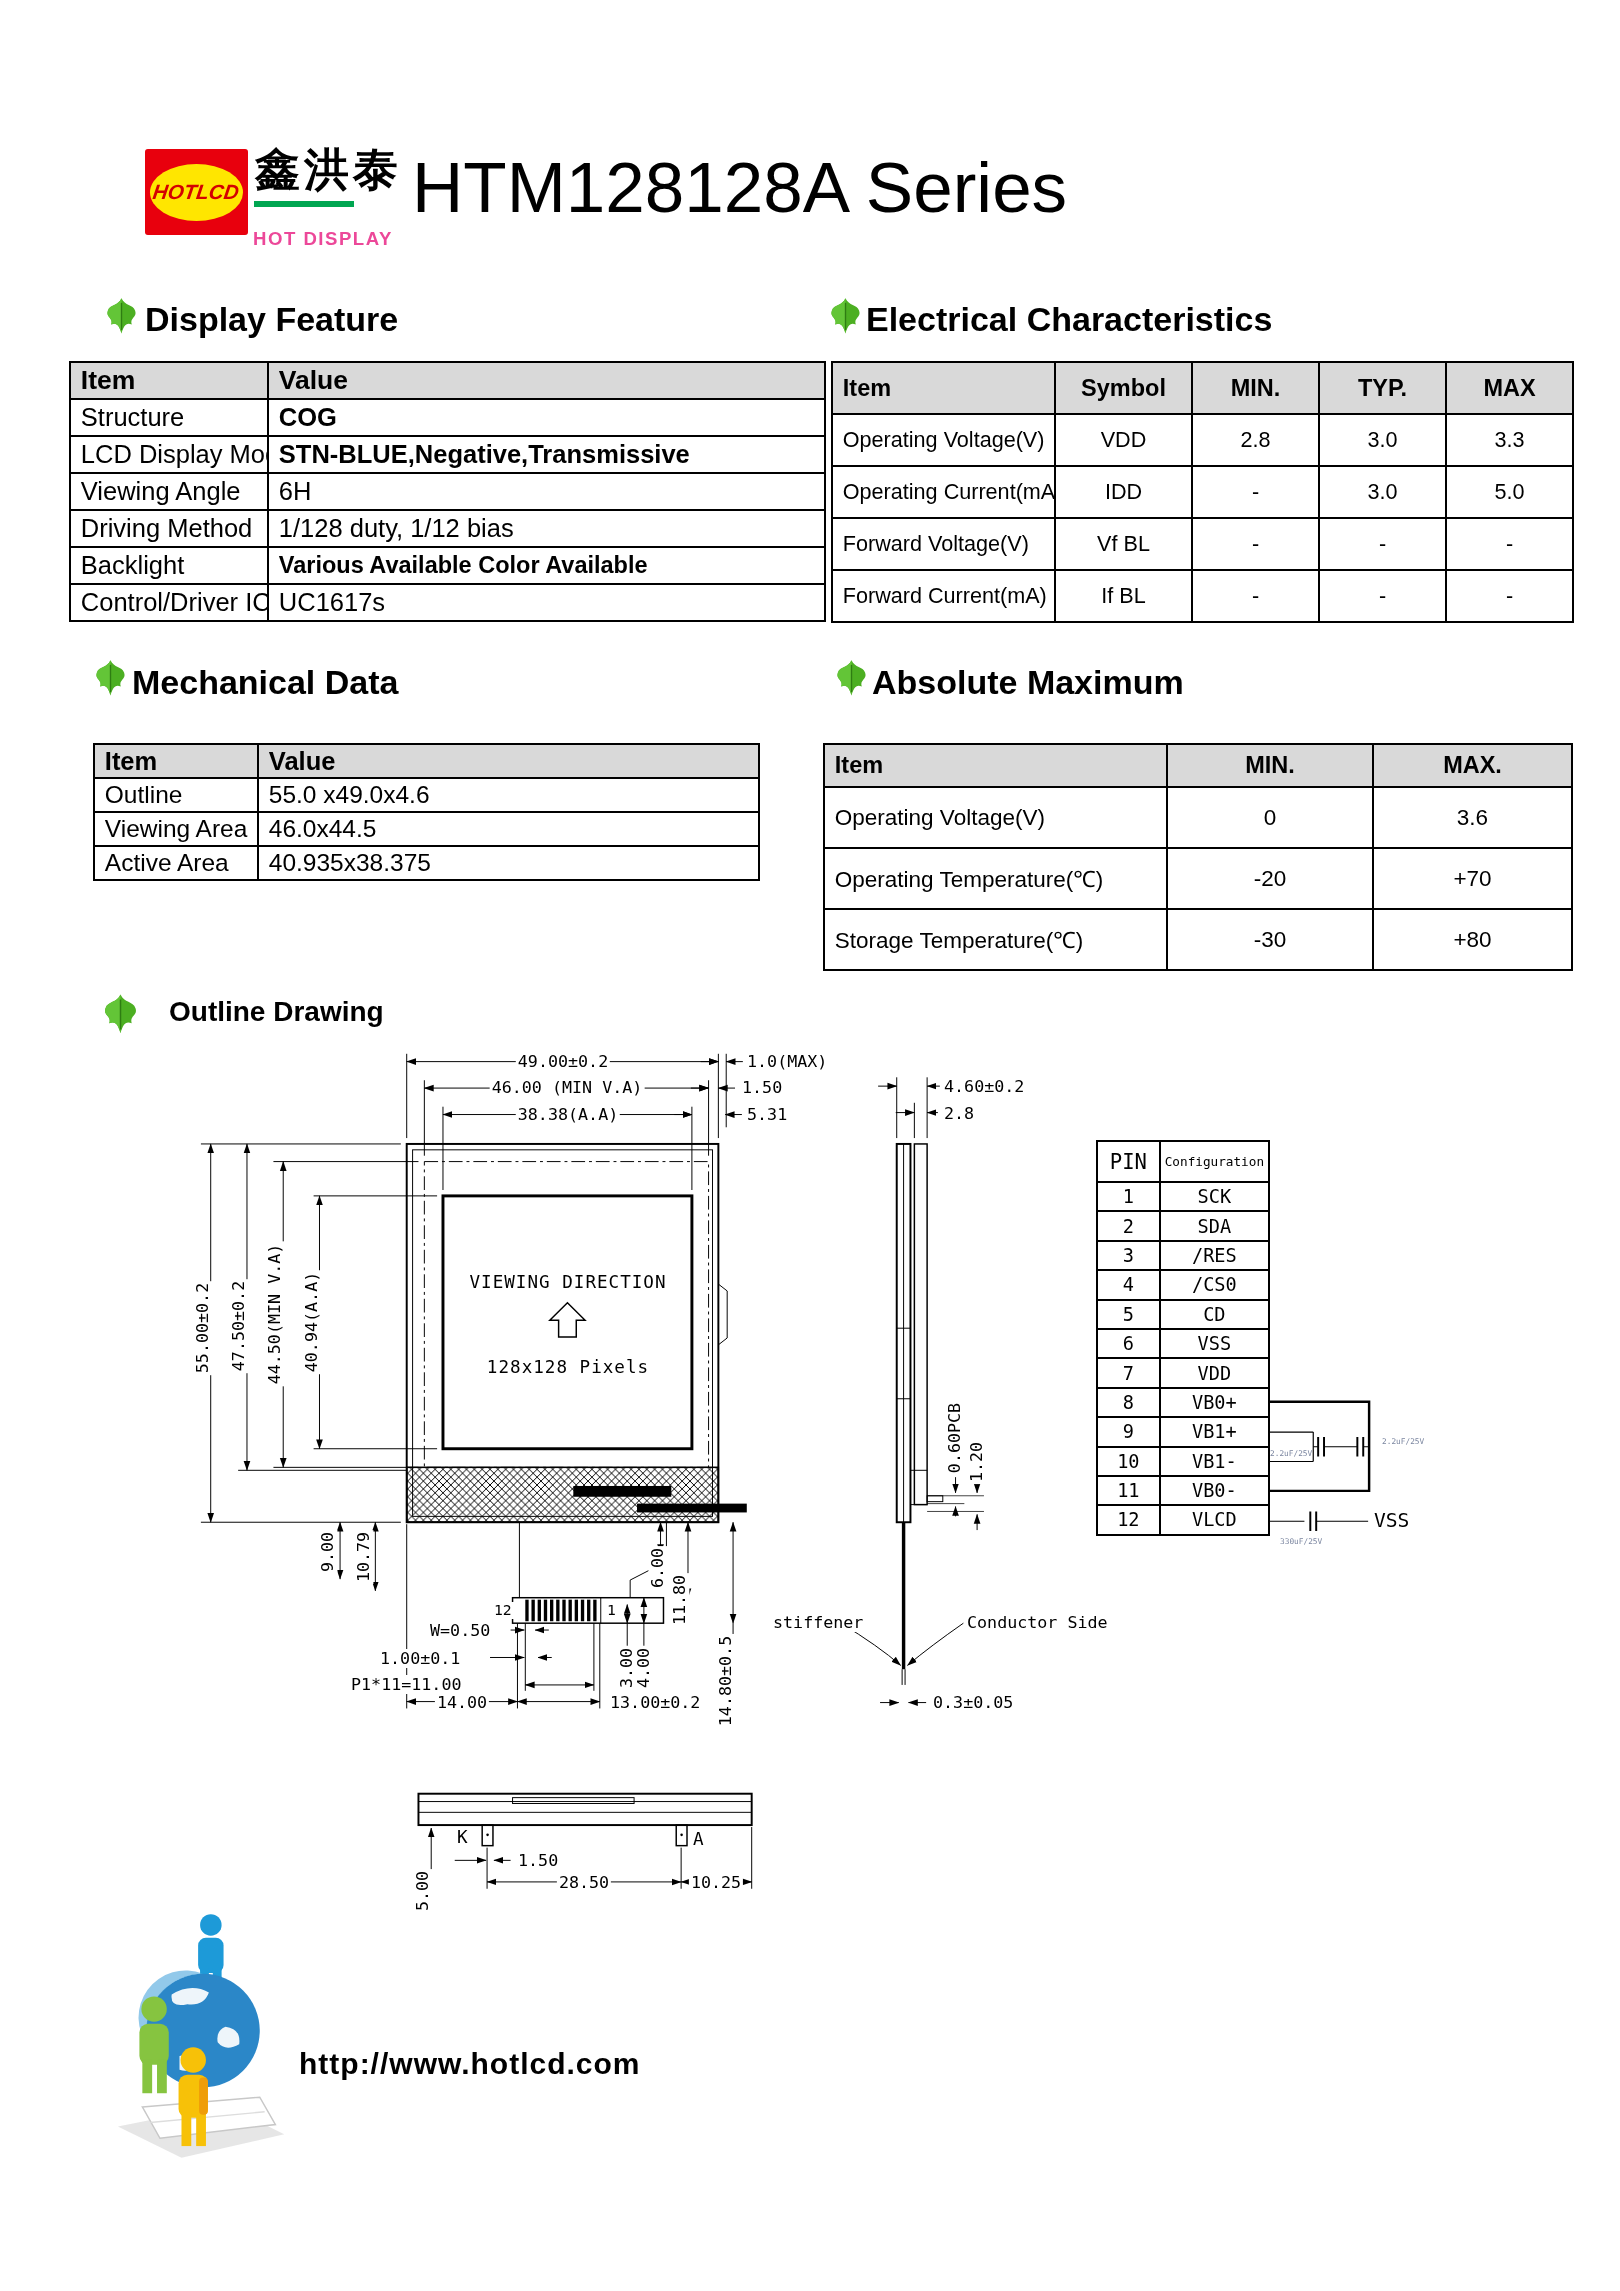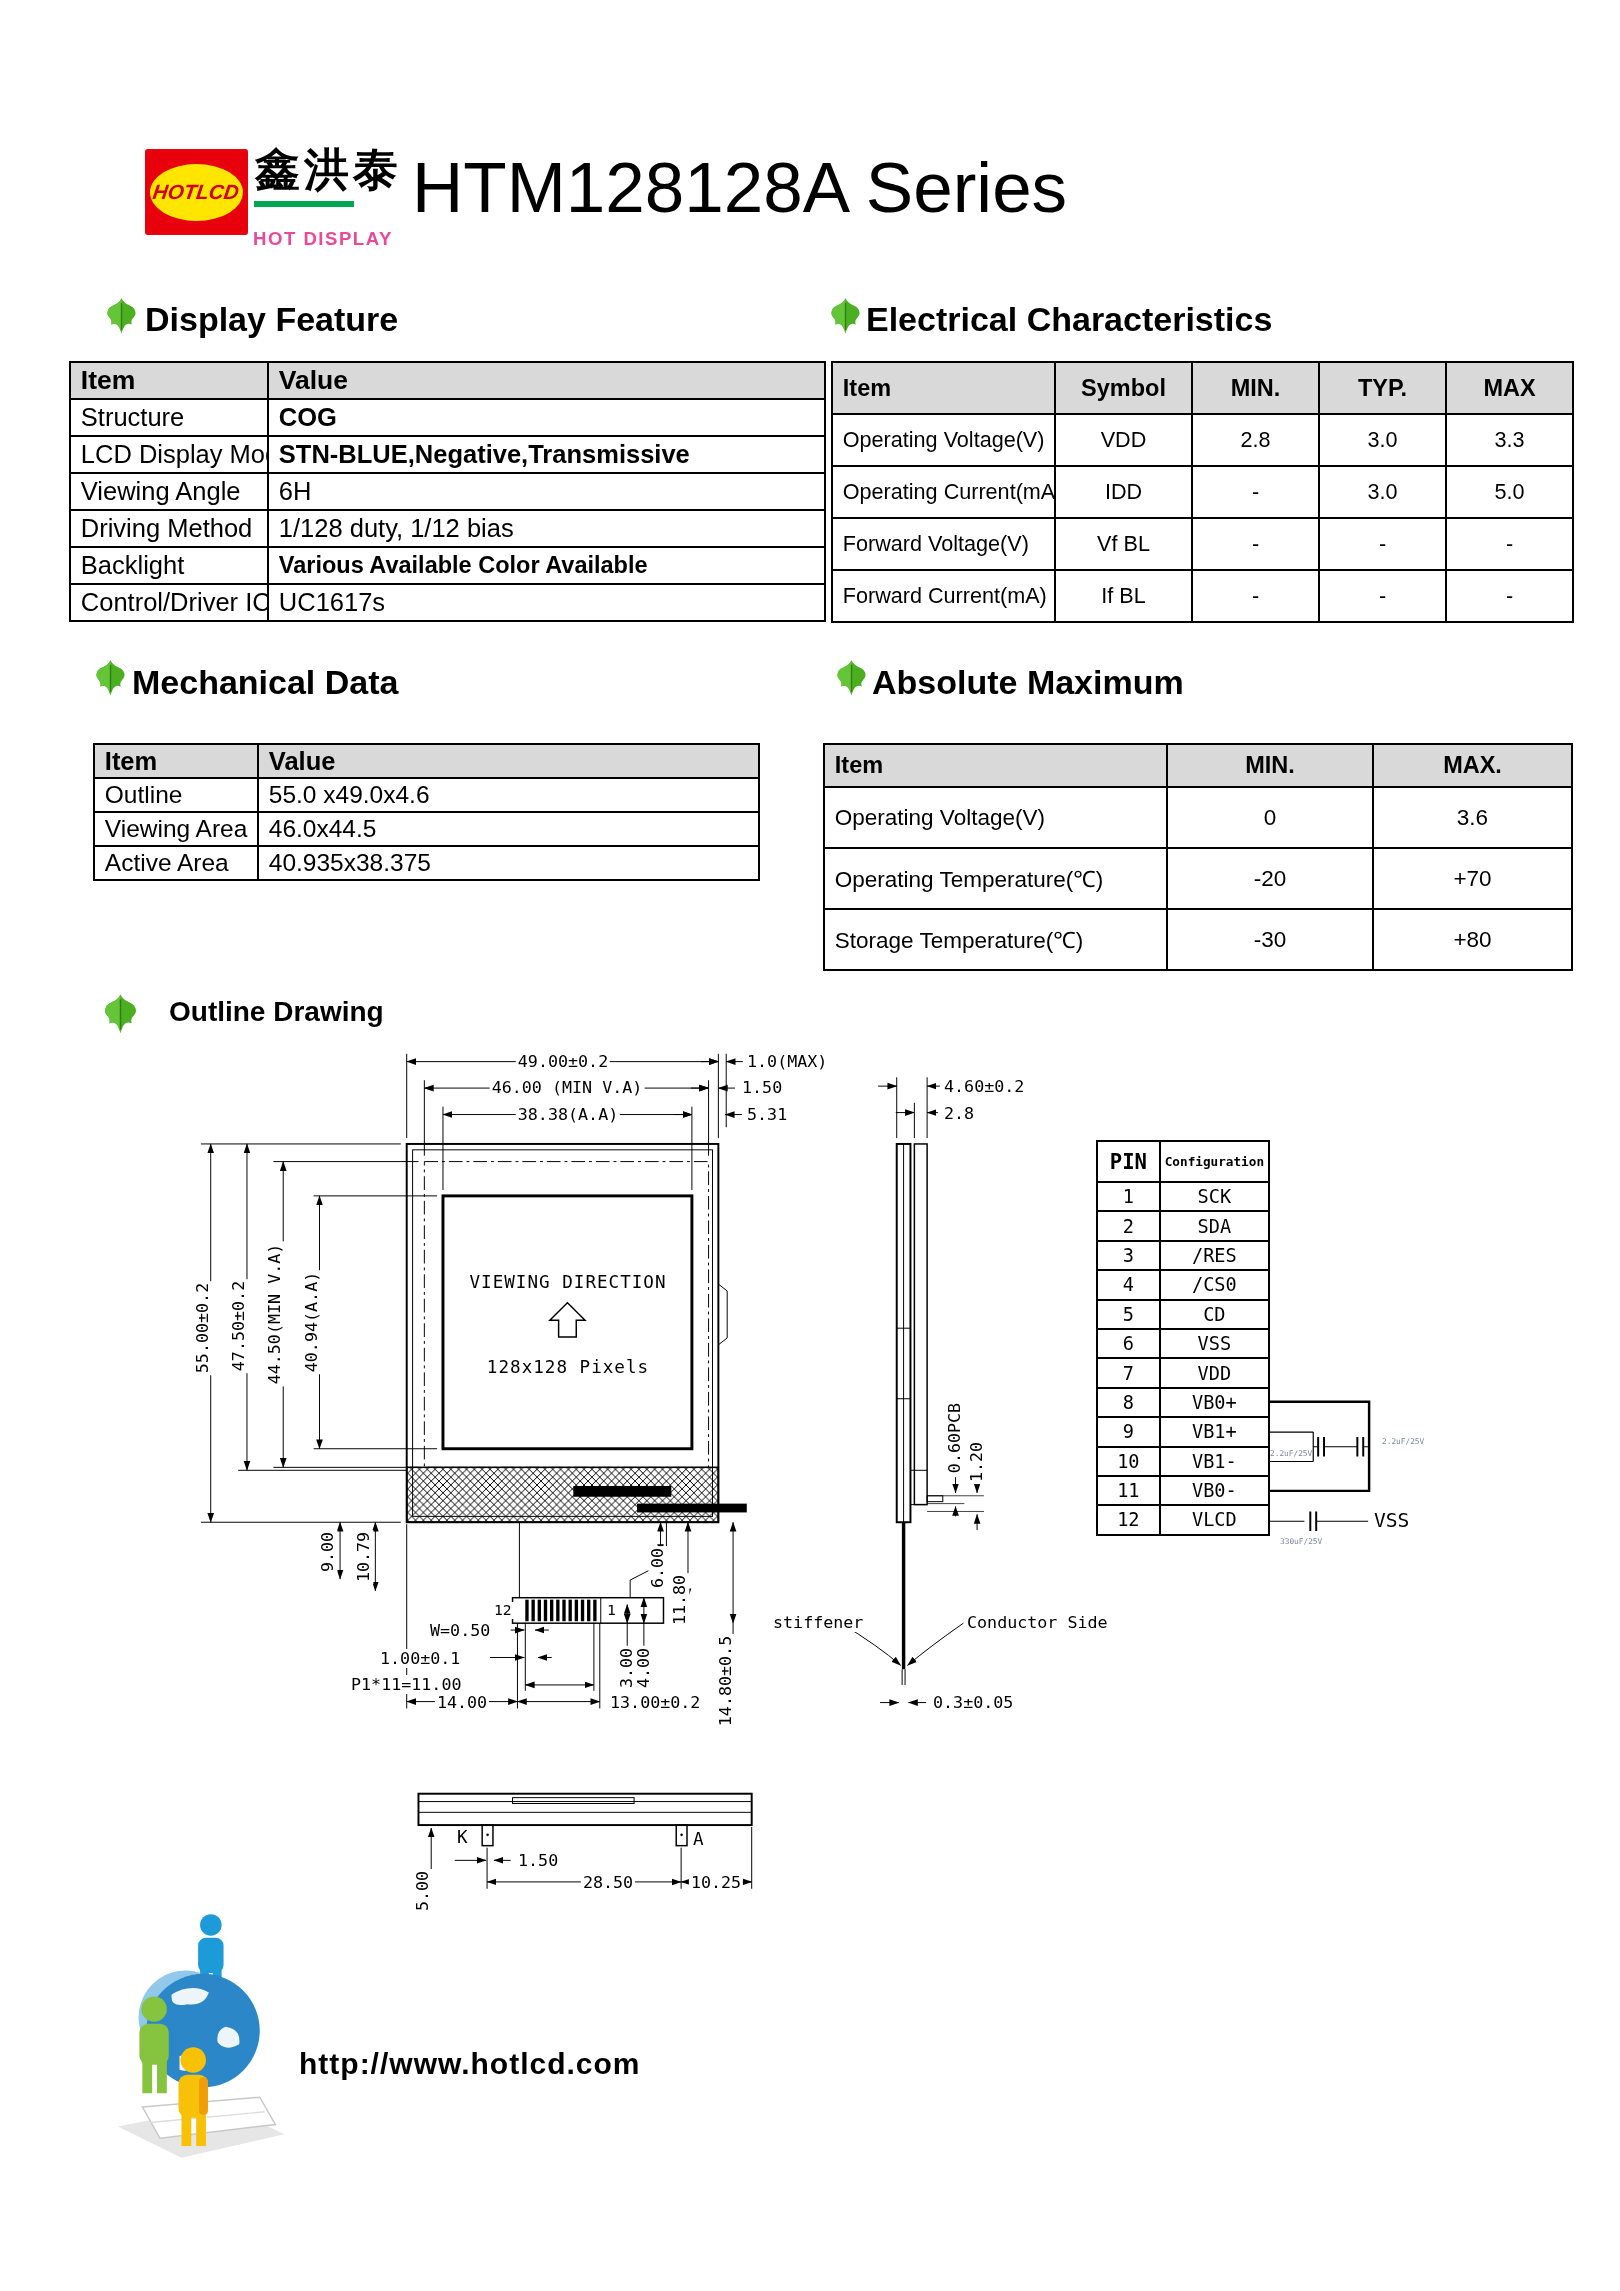"PIN" #pin-table th { font-weight: bold -> normal }
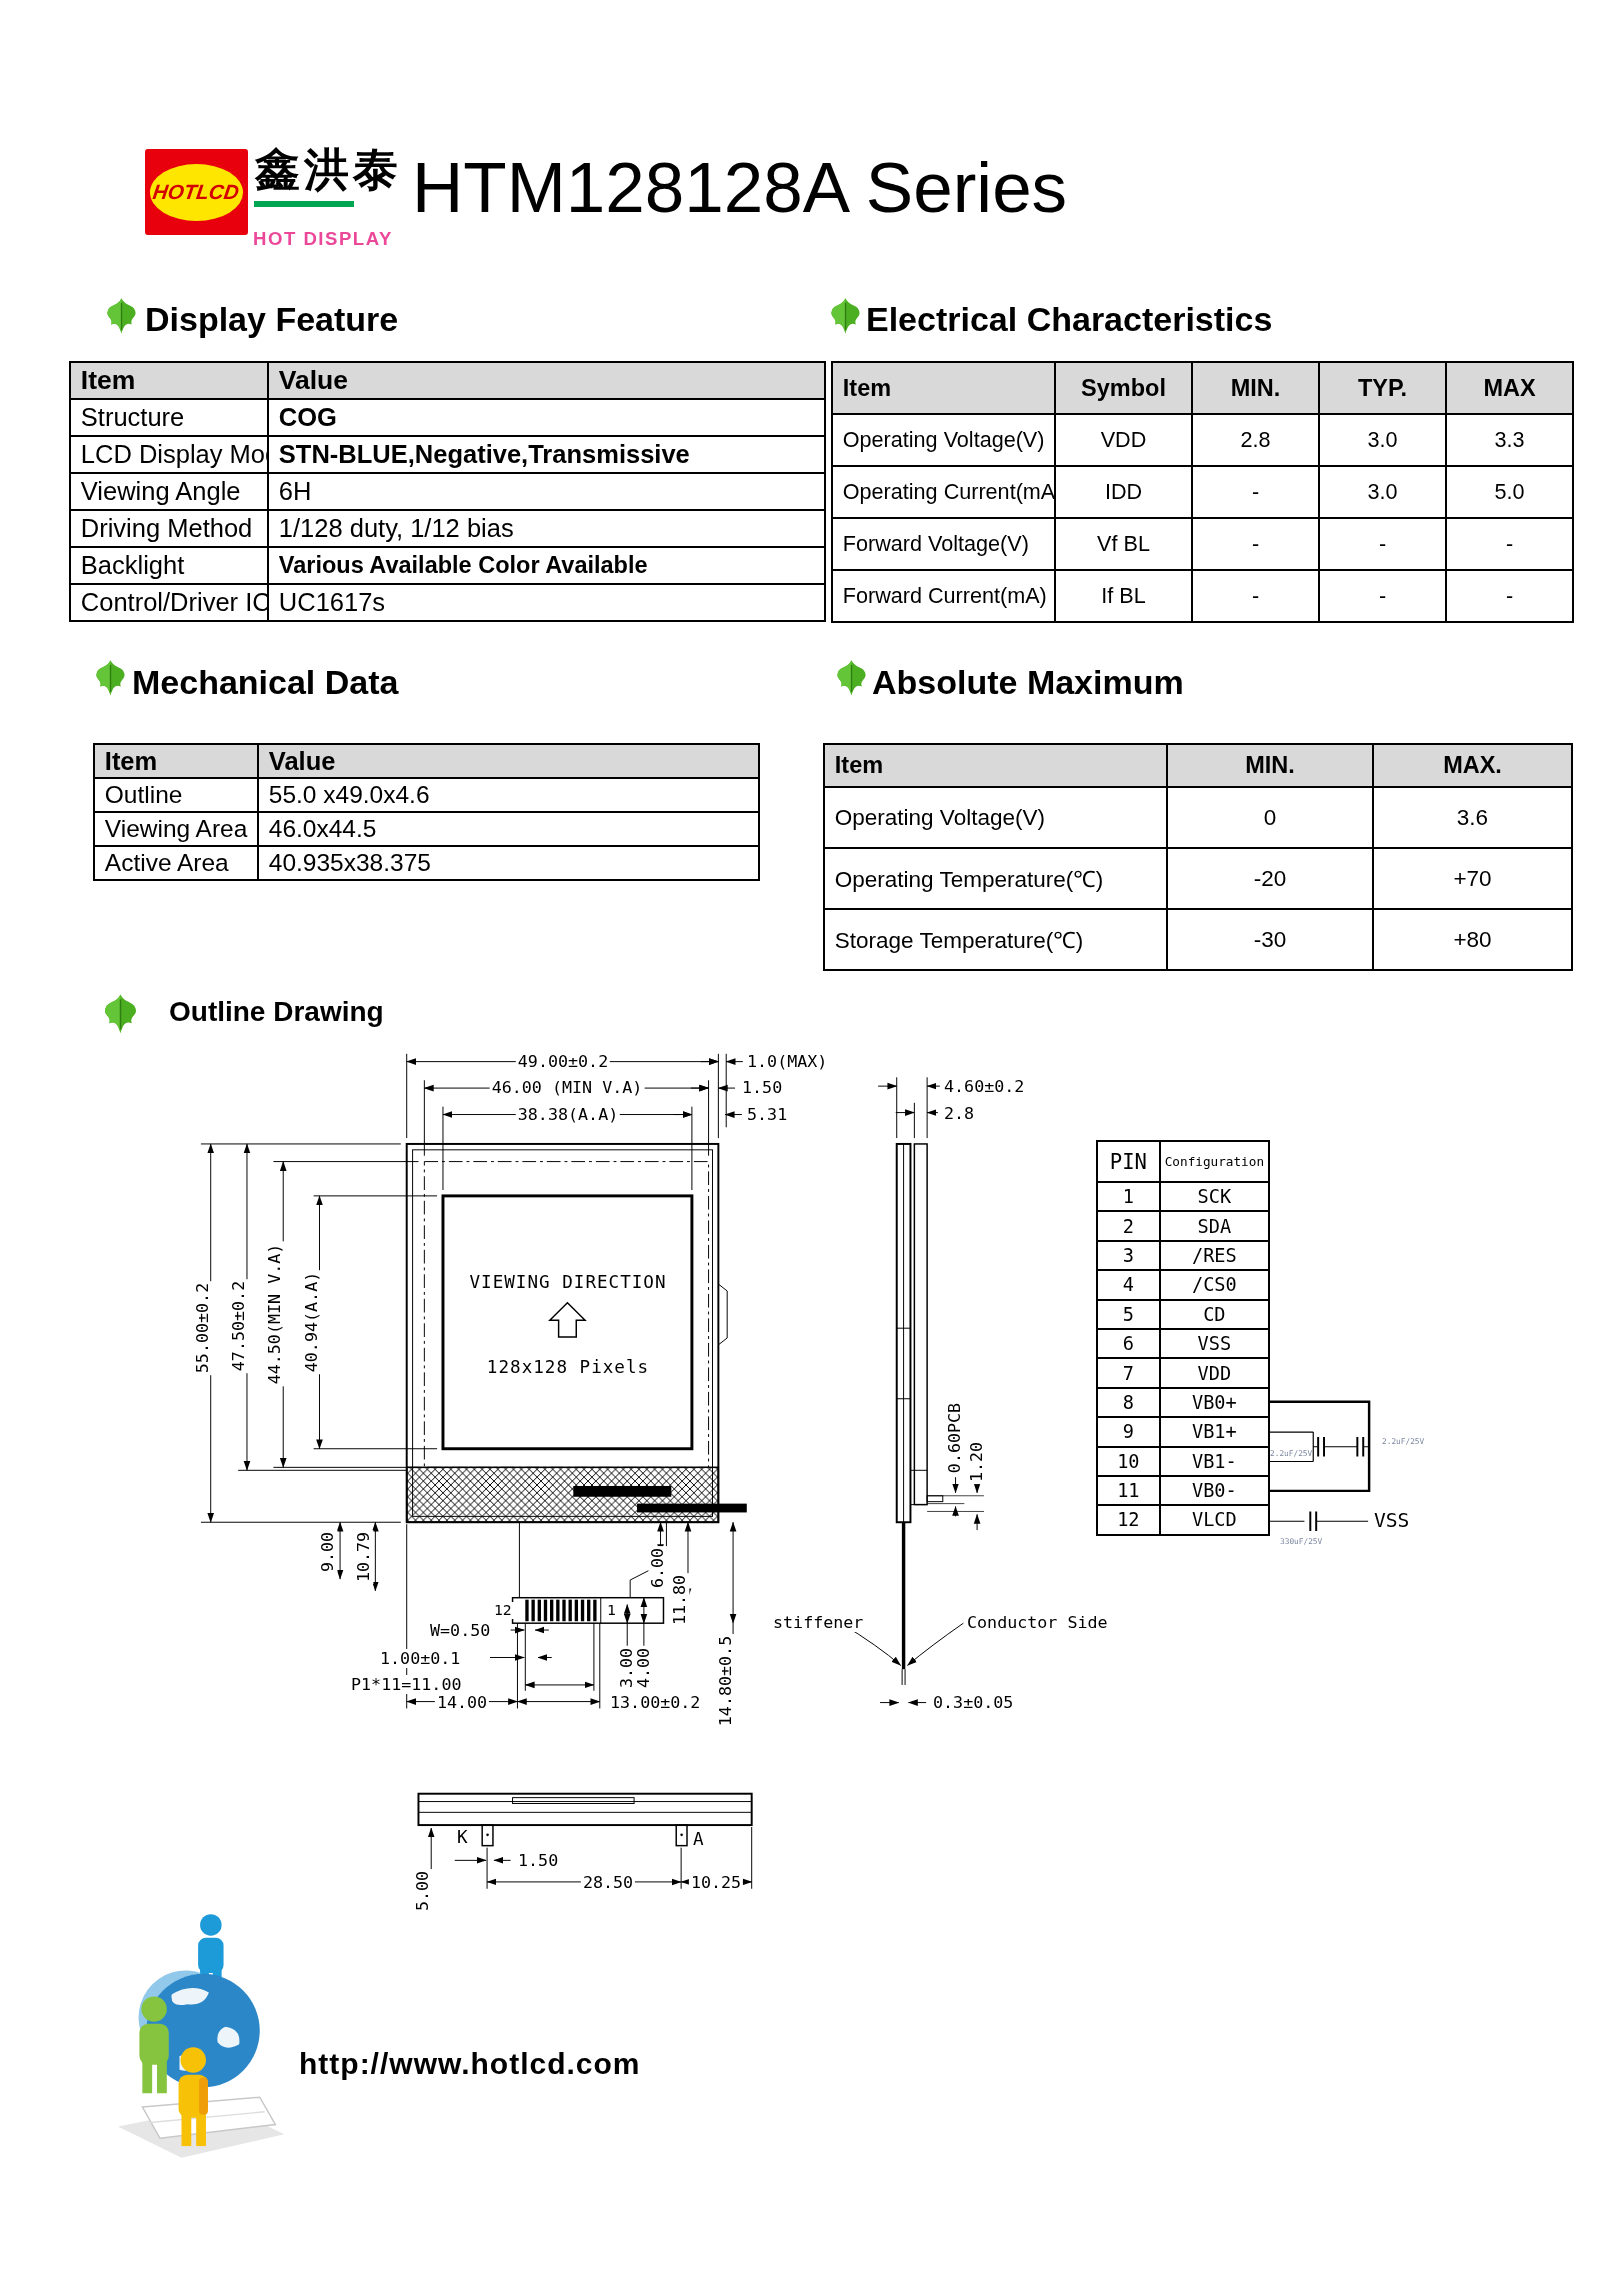"28.50" div.dim { left: 608px -> 584px }
